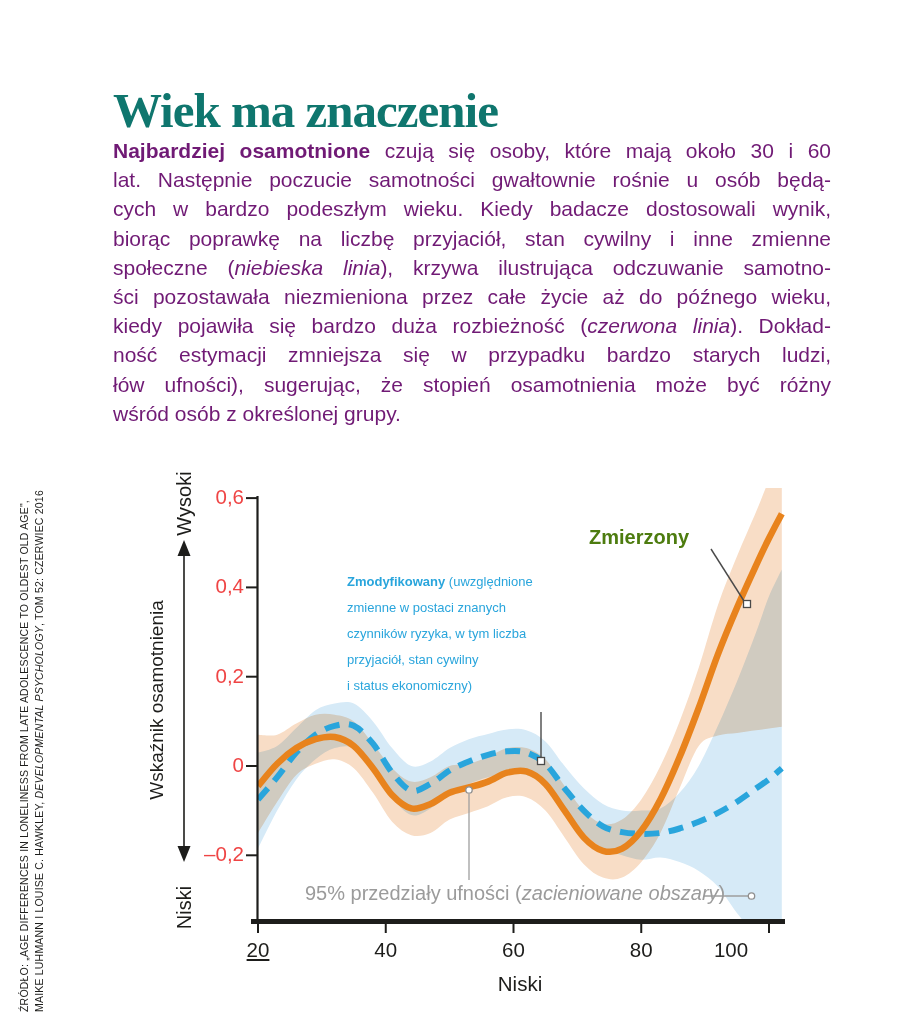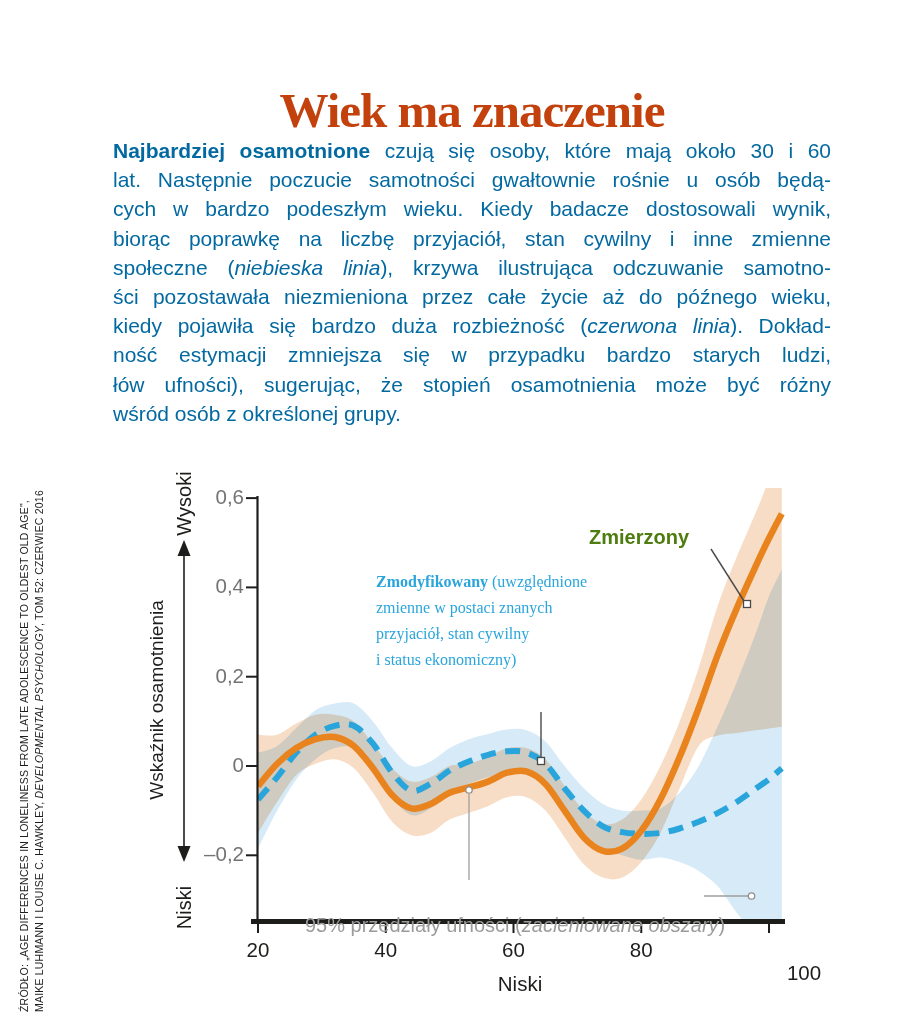"Wiek ma znaczenie" .page-title { color: #c2410c -> #0f766e; text-align: center -> left }
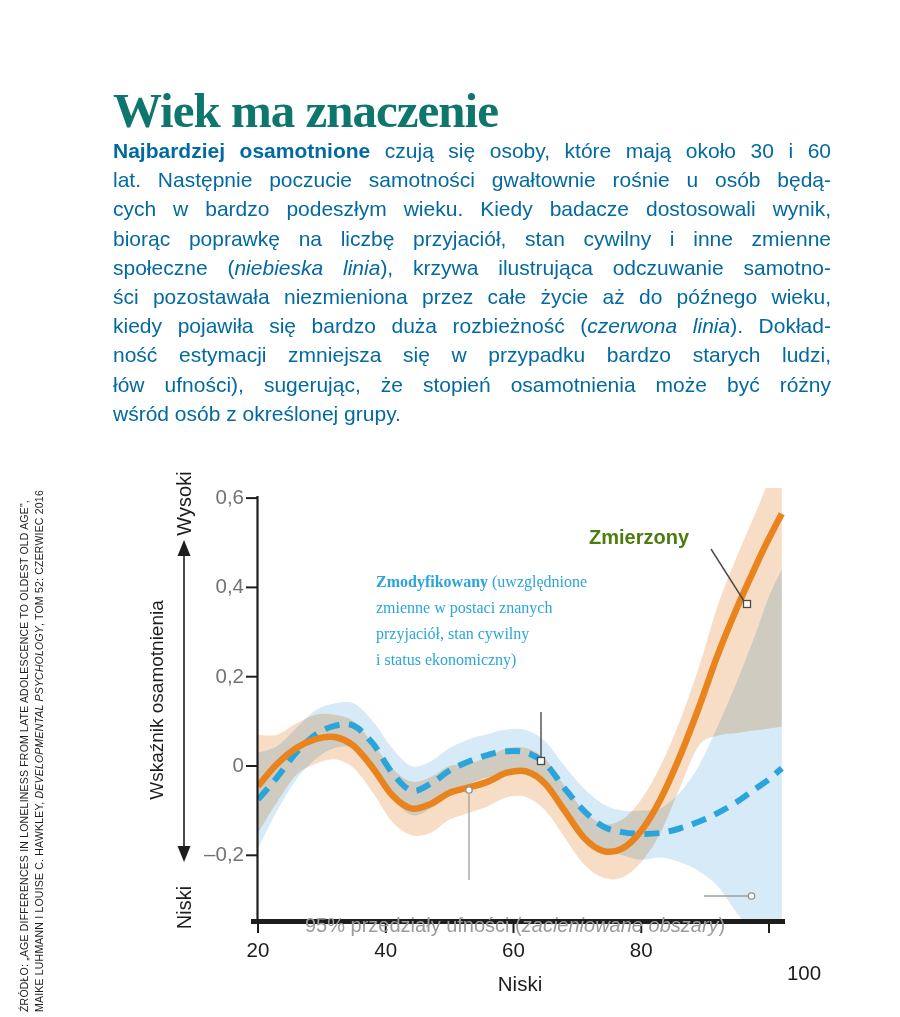"Najbardziej osamotnione czują się osoby," .intro { color: #0369a1 -> #701a75 }
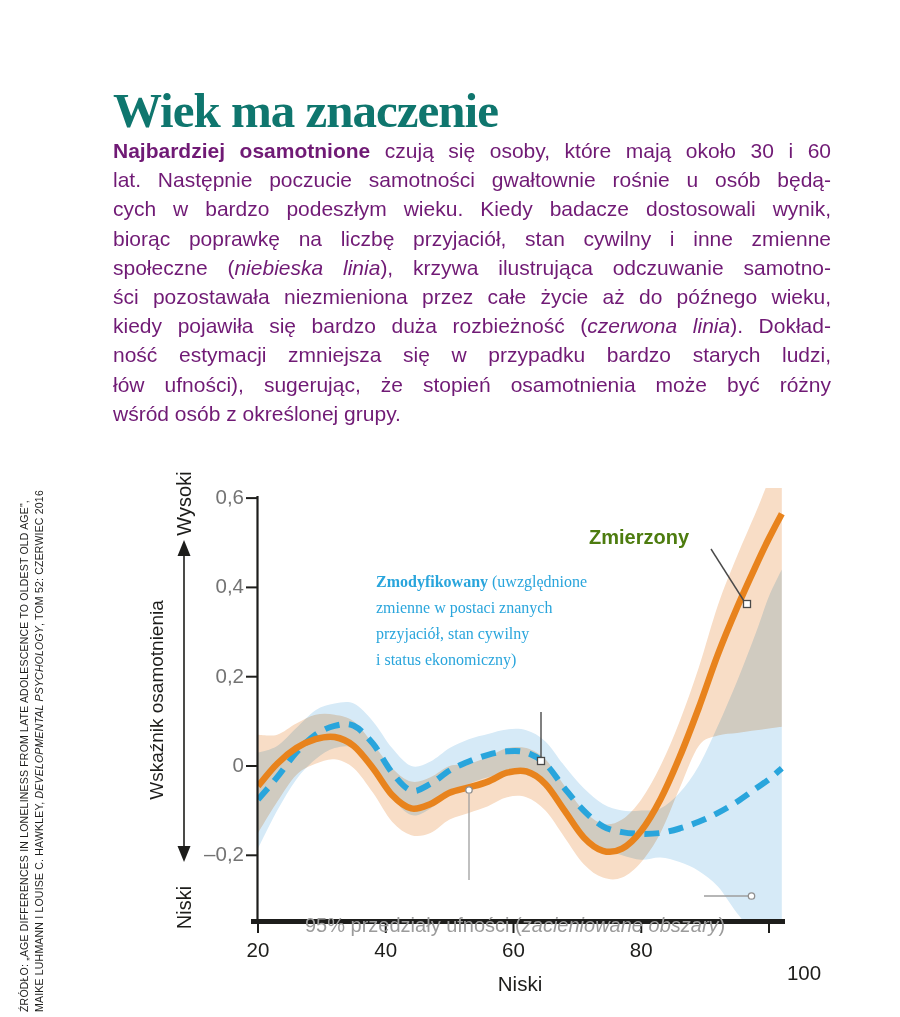"0,6" .y-tick-label { color: #737373 -> #ef4444 }
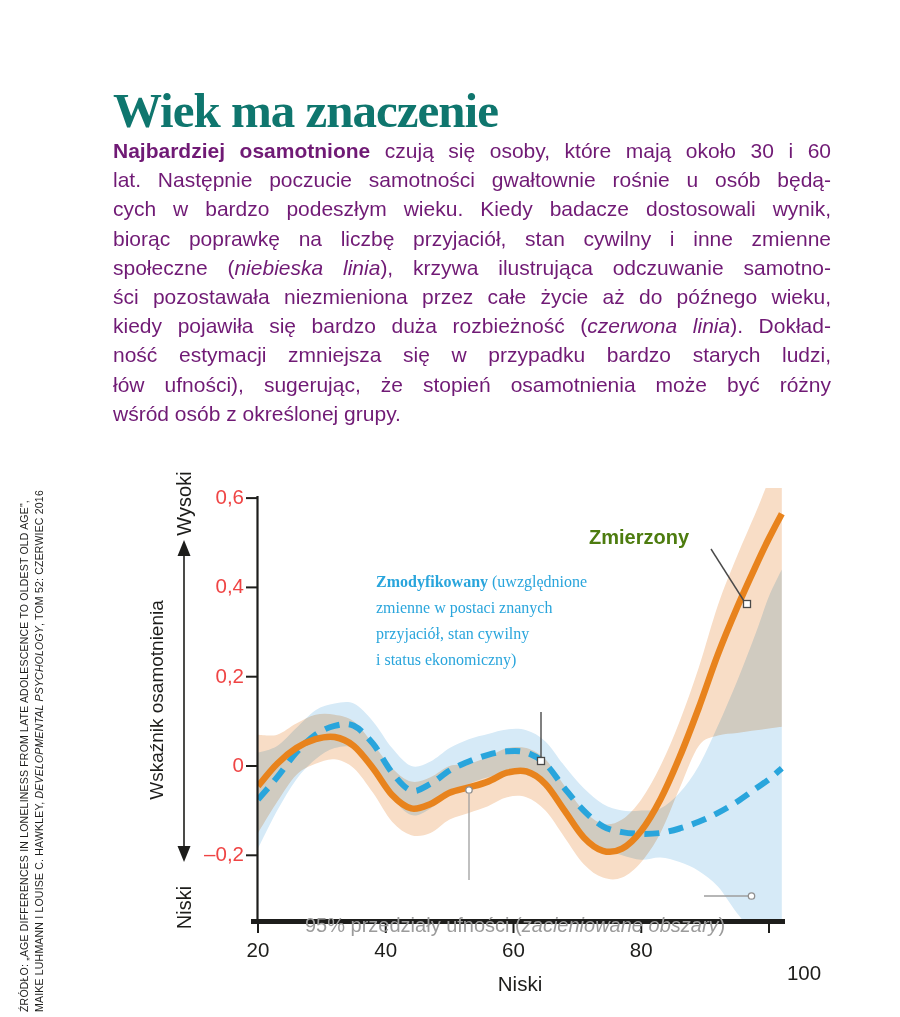"Zmodyfikowany (uwzględnione" .adjusted-label { font-family: Liberation Serif, serif -> none; font-size: 16px -> 13px; left: 376px -> 347px }
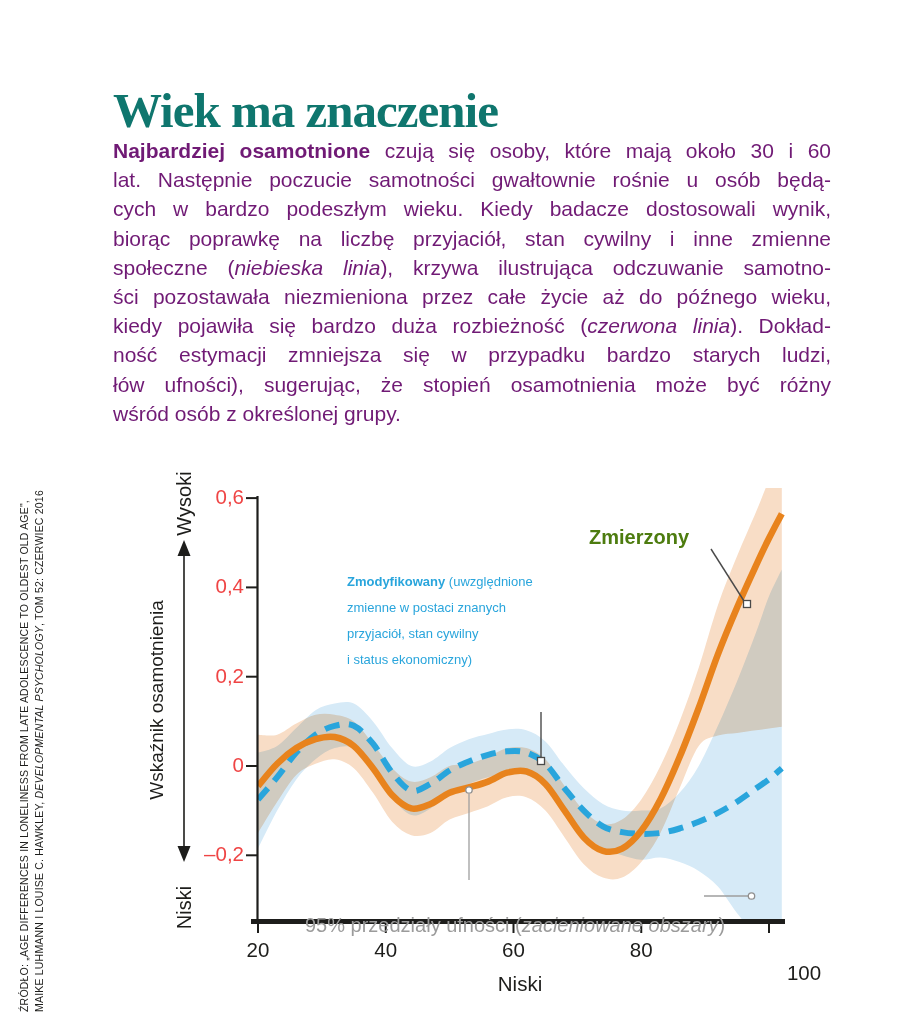"czynników ryzyka, w tym liczba" div { html: none -> <div><span>czynników ryzyka, w tym liczba</span></div> }
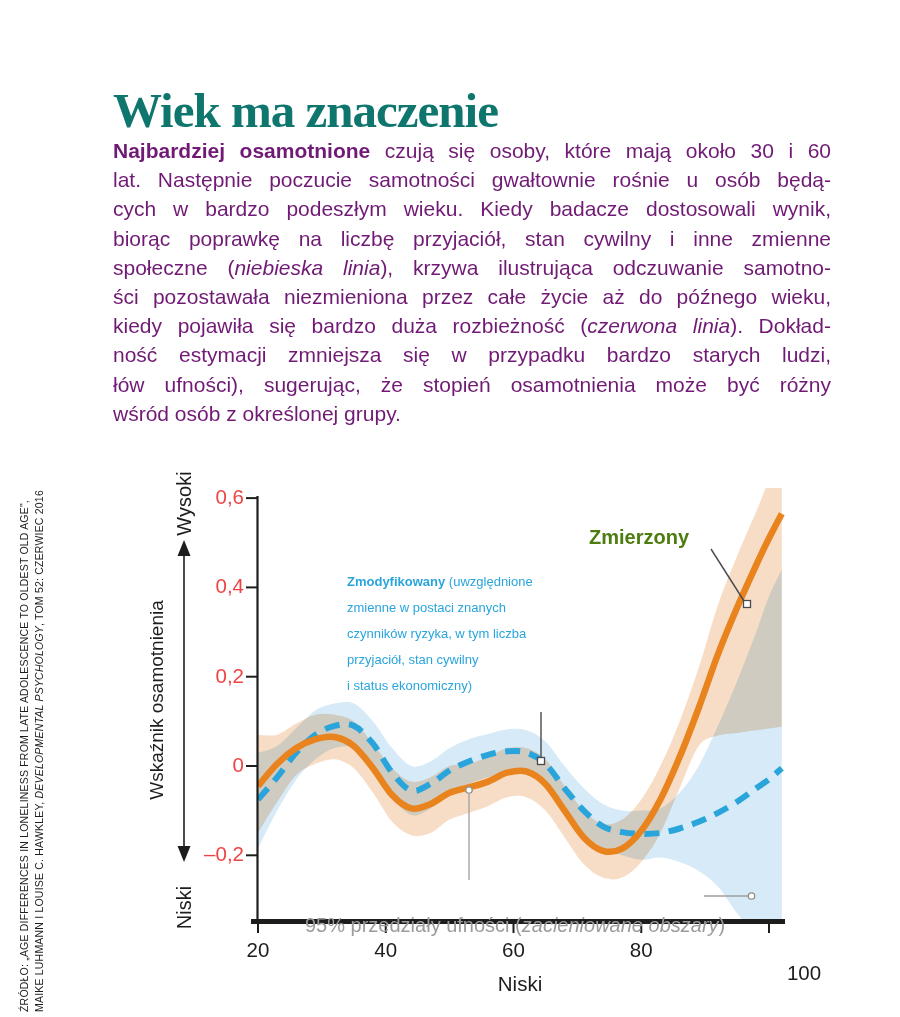"95% przedziały ufności (zacieniowane" .ci-label { margin-top: 32px -> none }
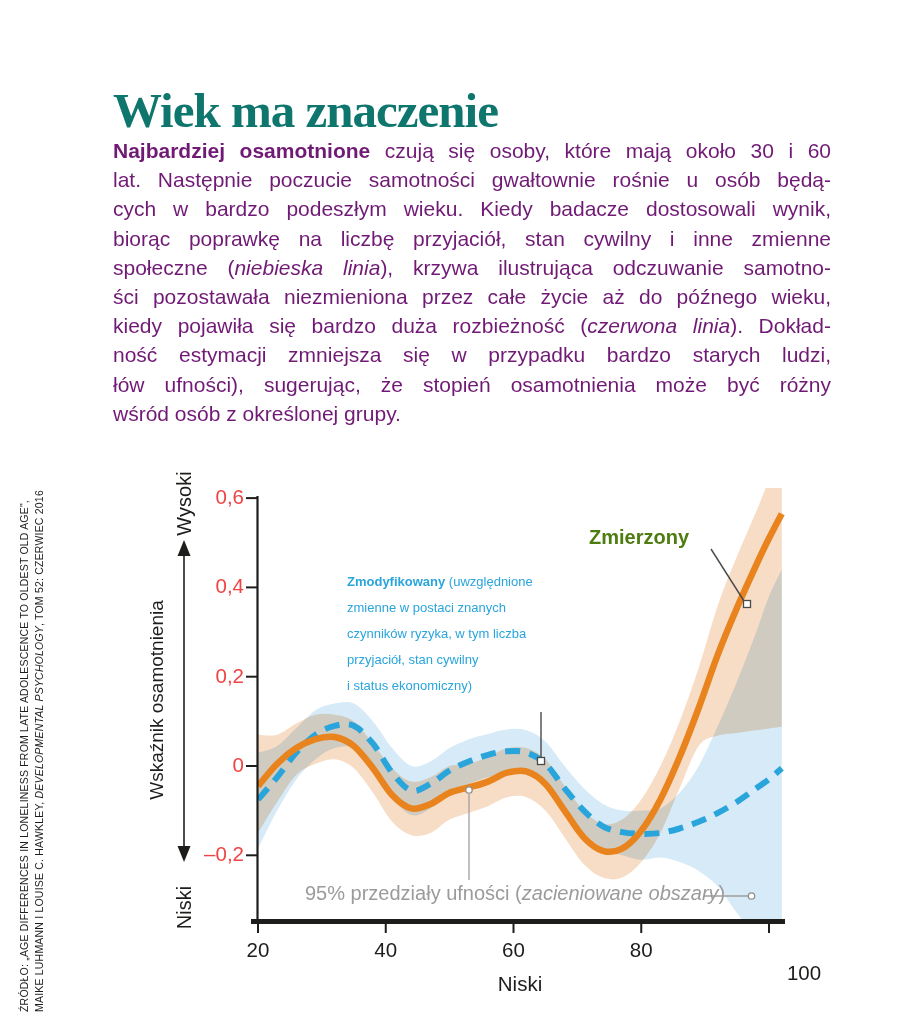"20" div.x-tick-label { text-decoration: none -> underline }
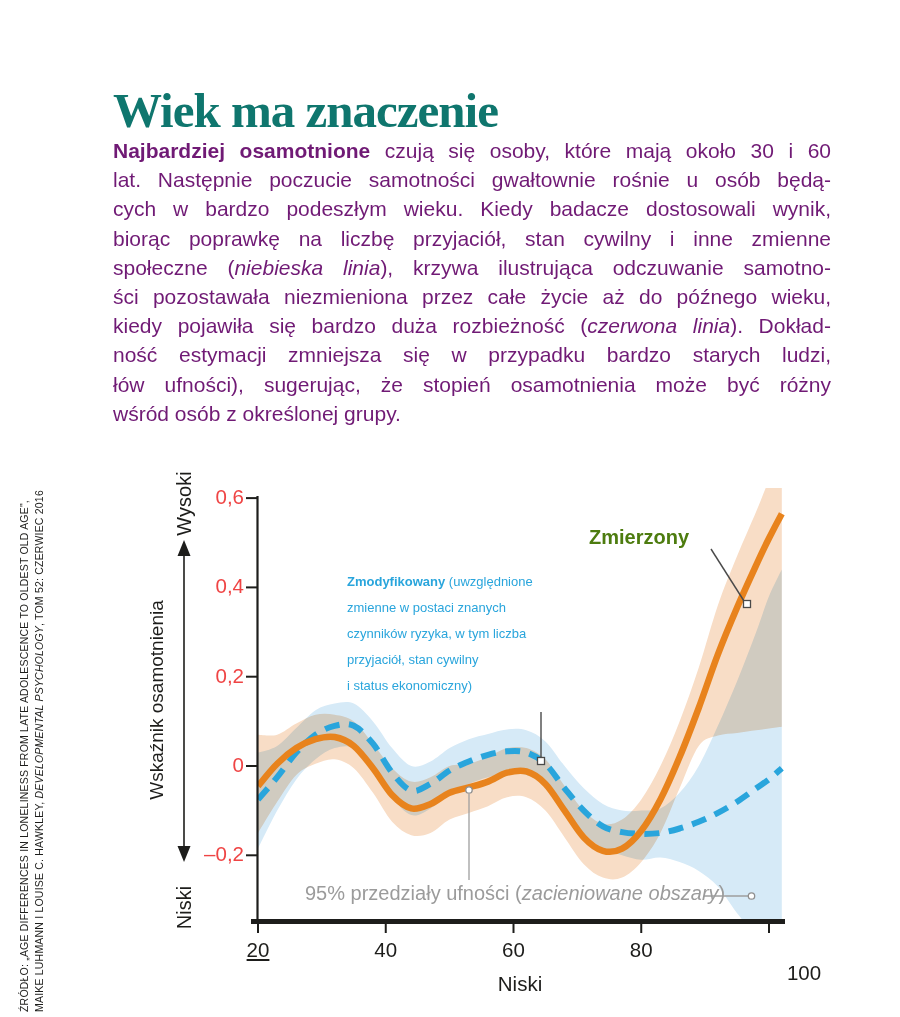"100" div.x-tick-label { left: 774px -> 701px; margin-top: 23px -> none }
